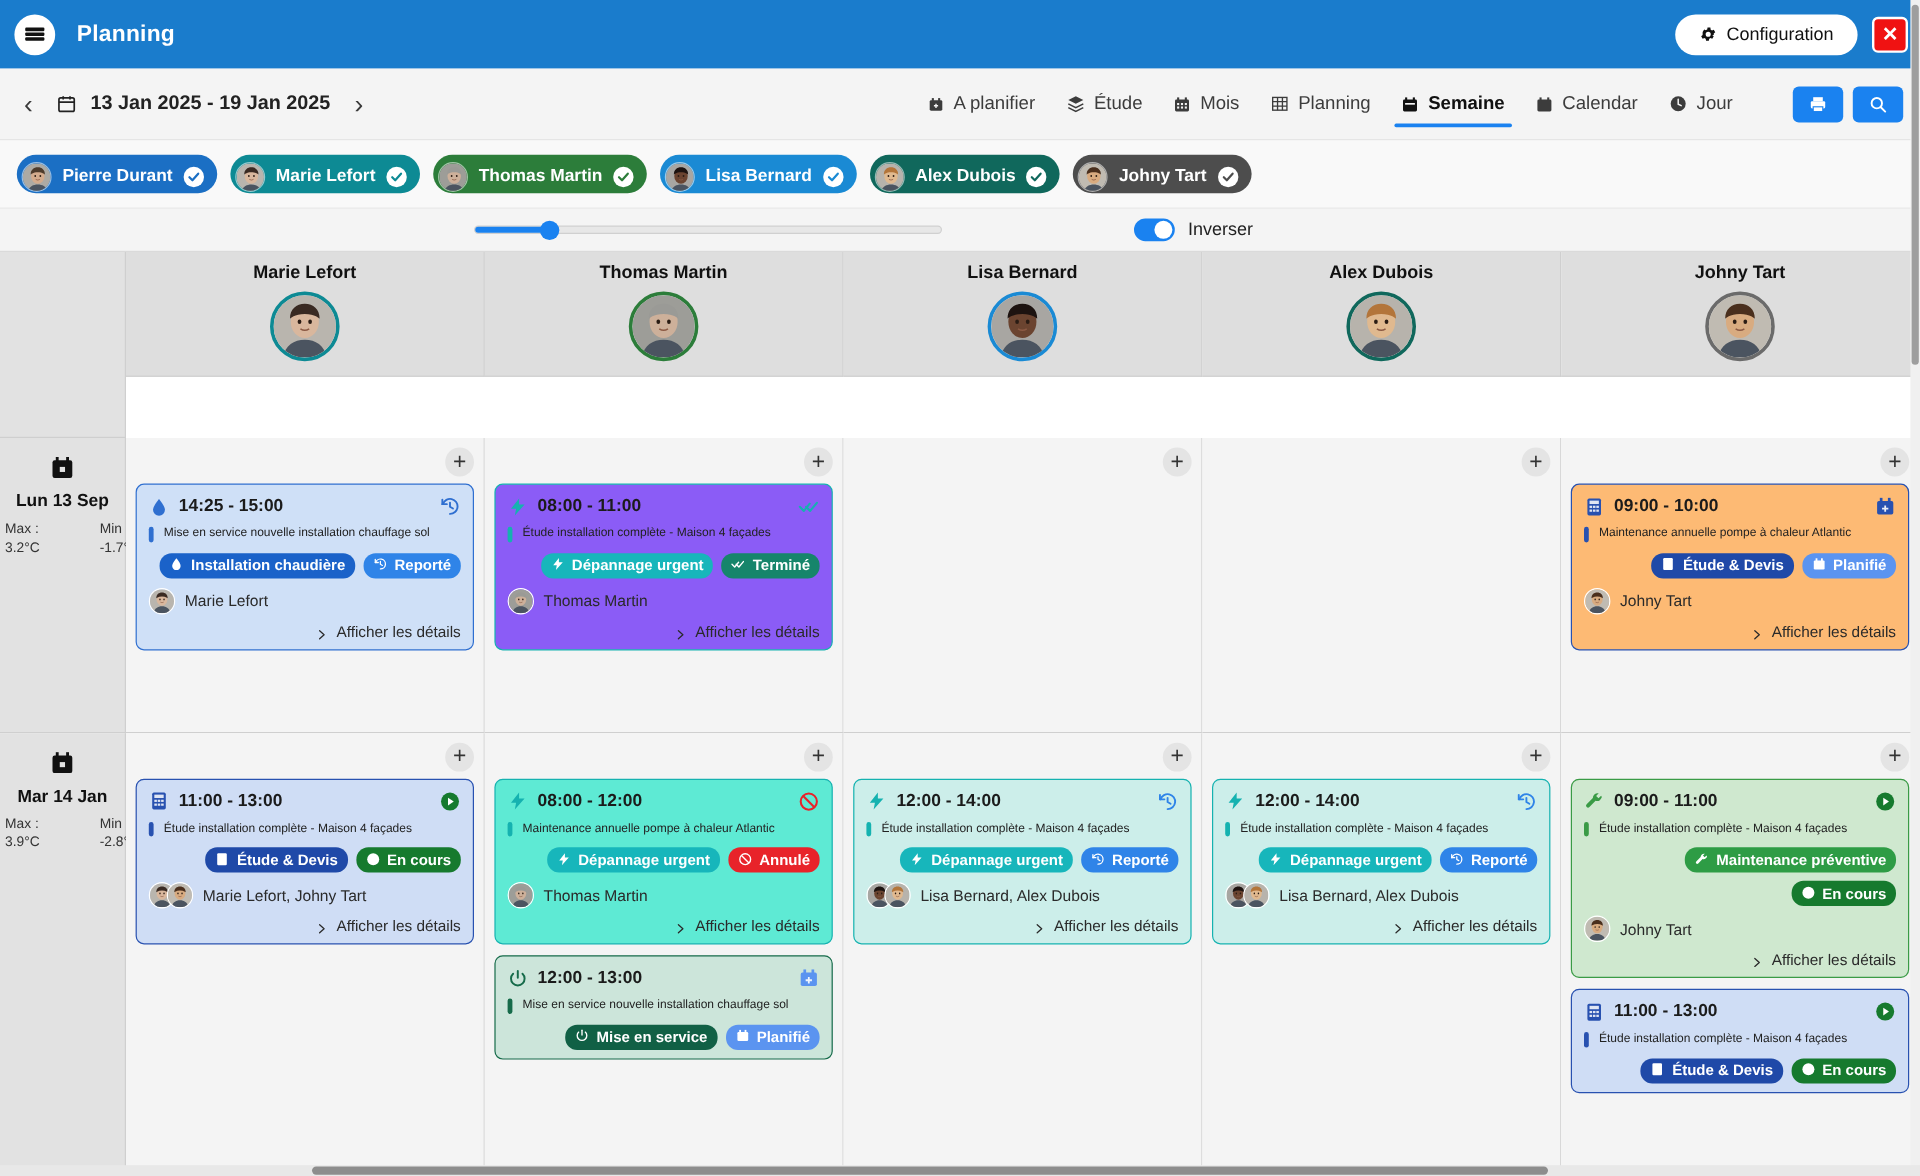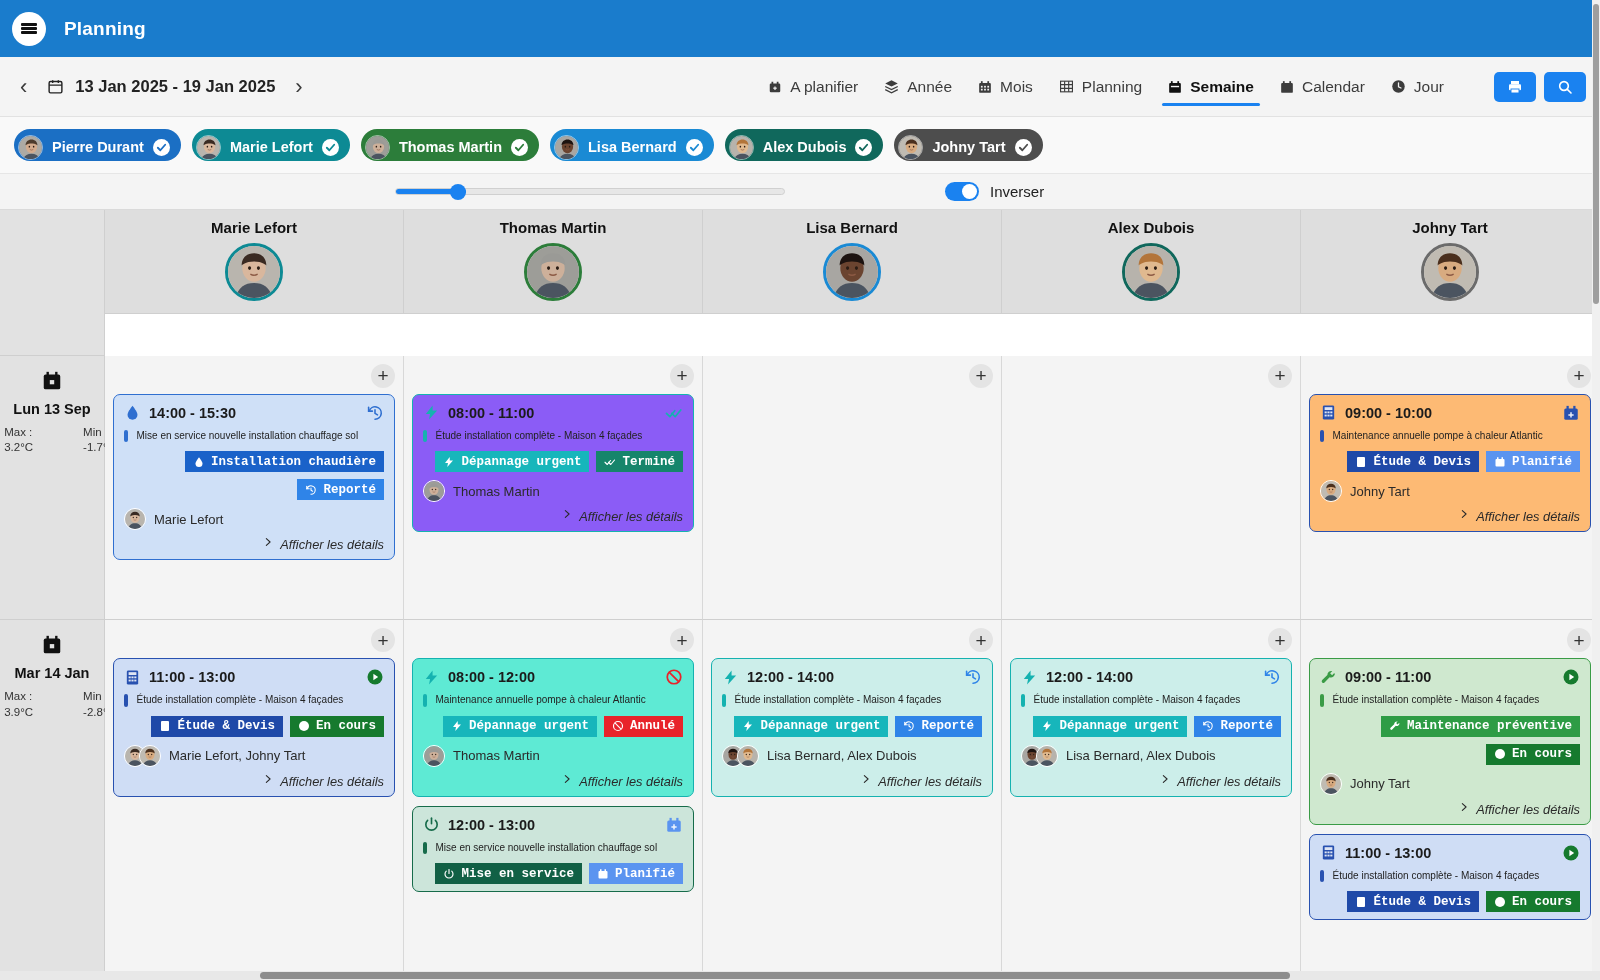"Configuration" div.topbar-right { html: none -> <div> <div> <span> <svg> <path></path> </svg> </span> <span>Configuration</span> </div> <div> <span>×</span> </div> </div> }
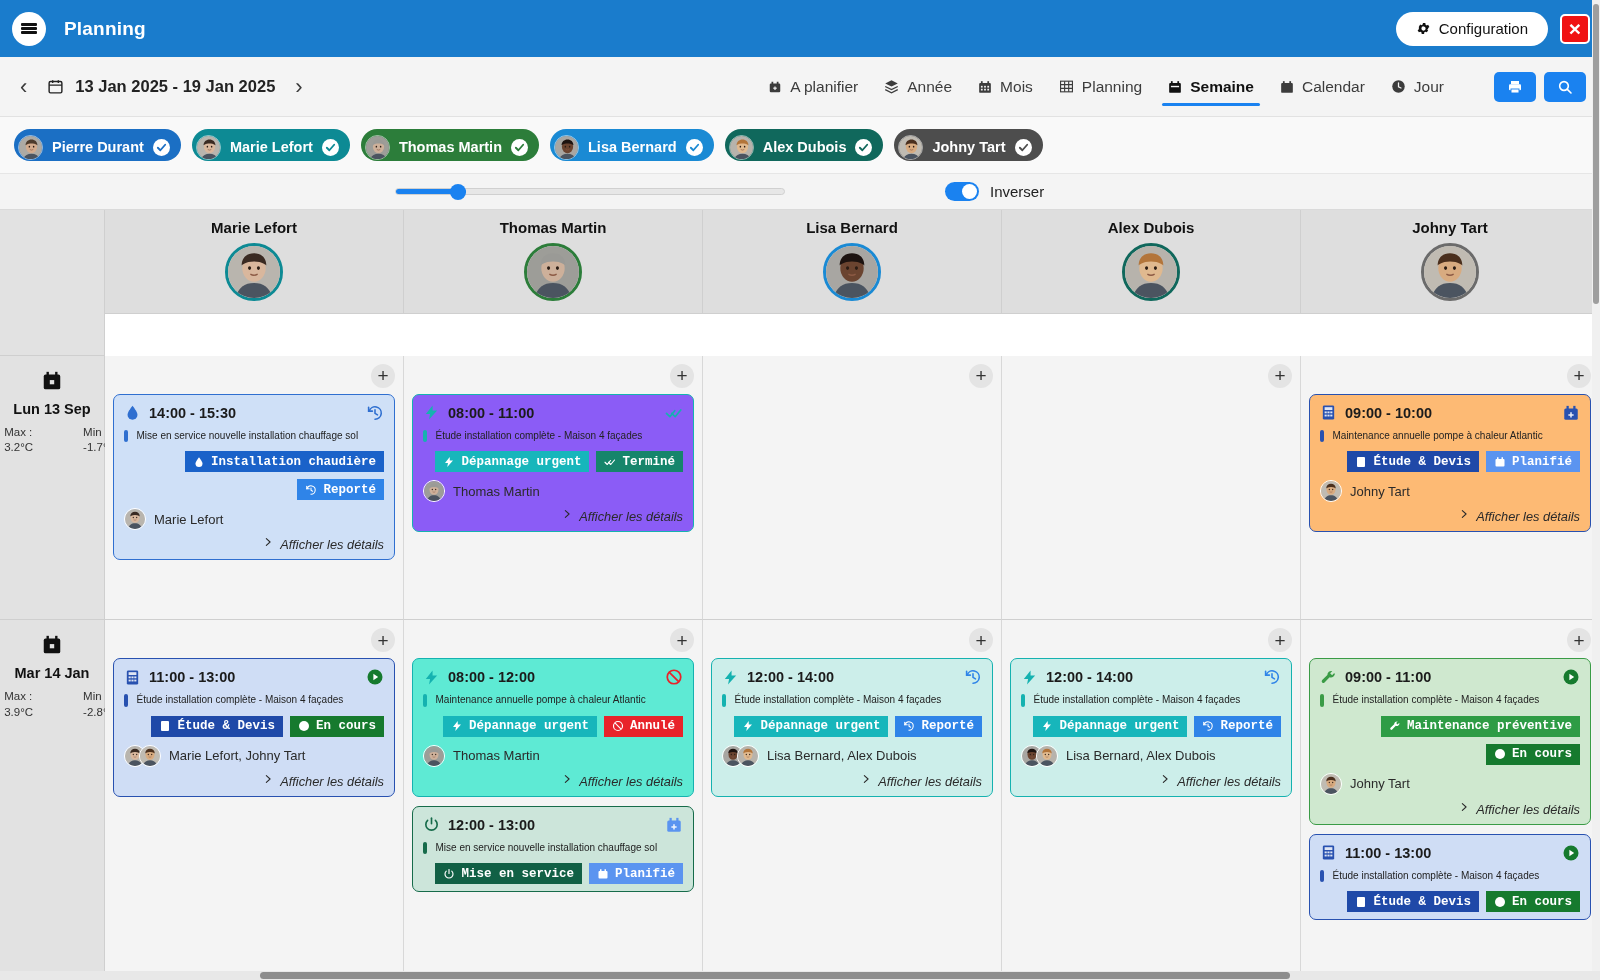"Année" span { text: Année -> Étude }
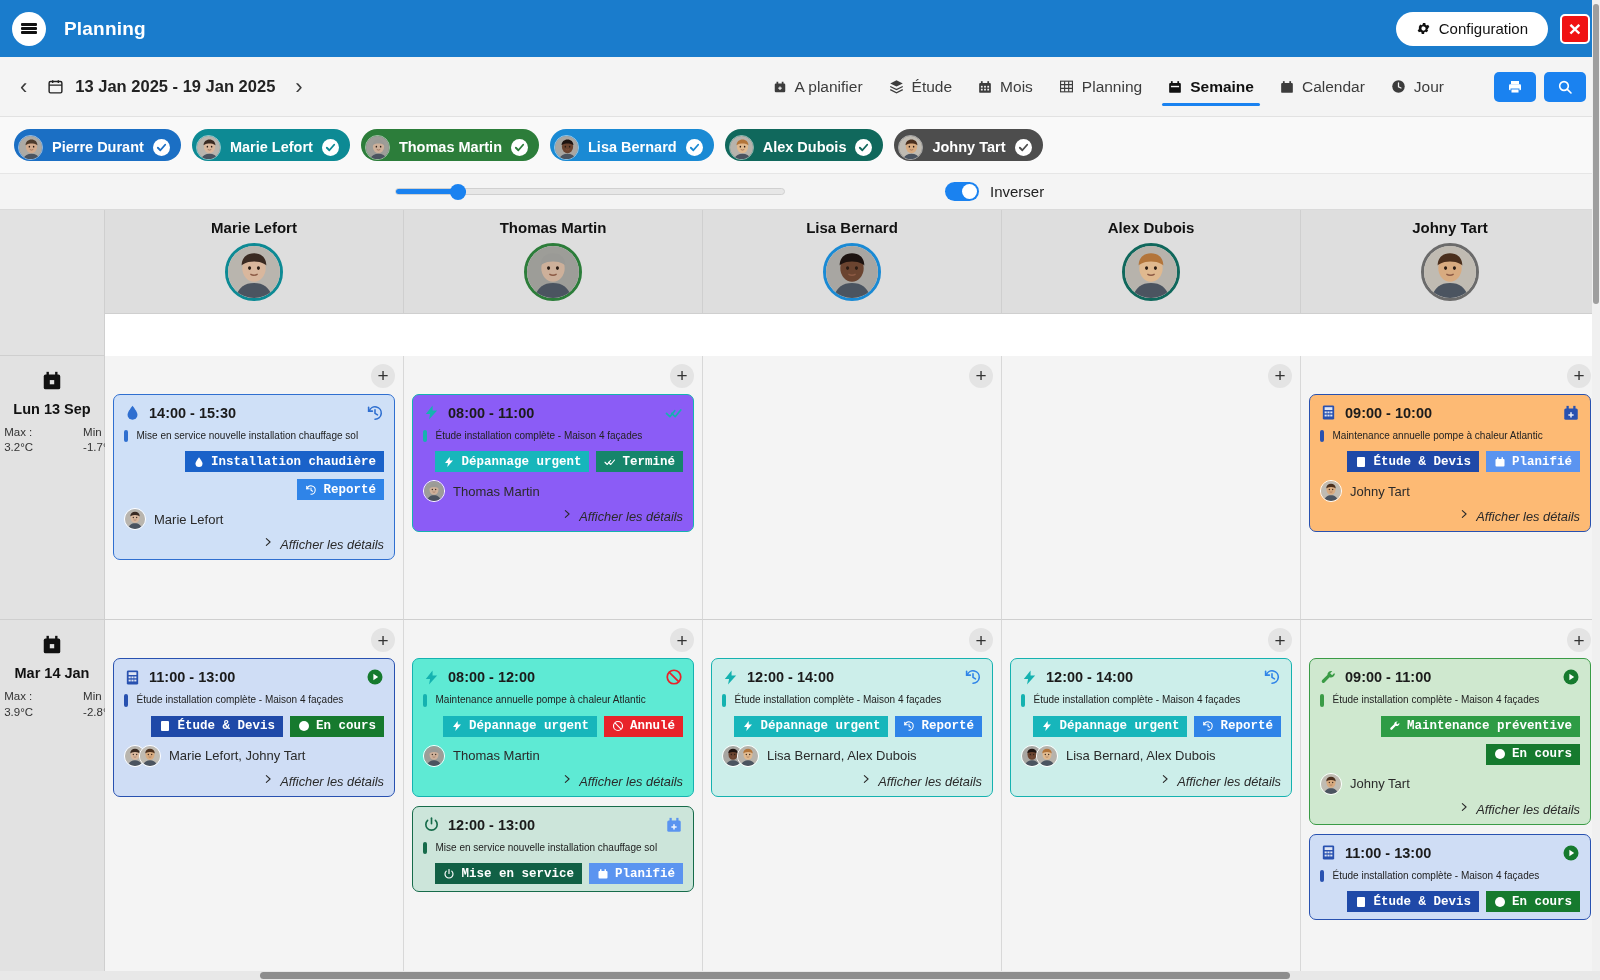"14:00 - 15:30" span.card-time { text: 14:00 - 15:30 -> 14:25 - 15:00 }
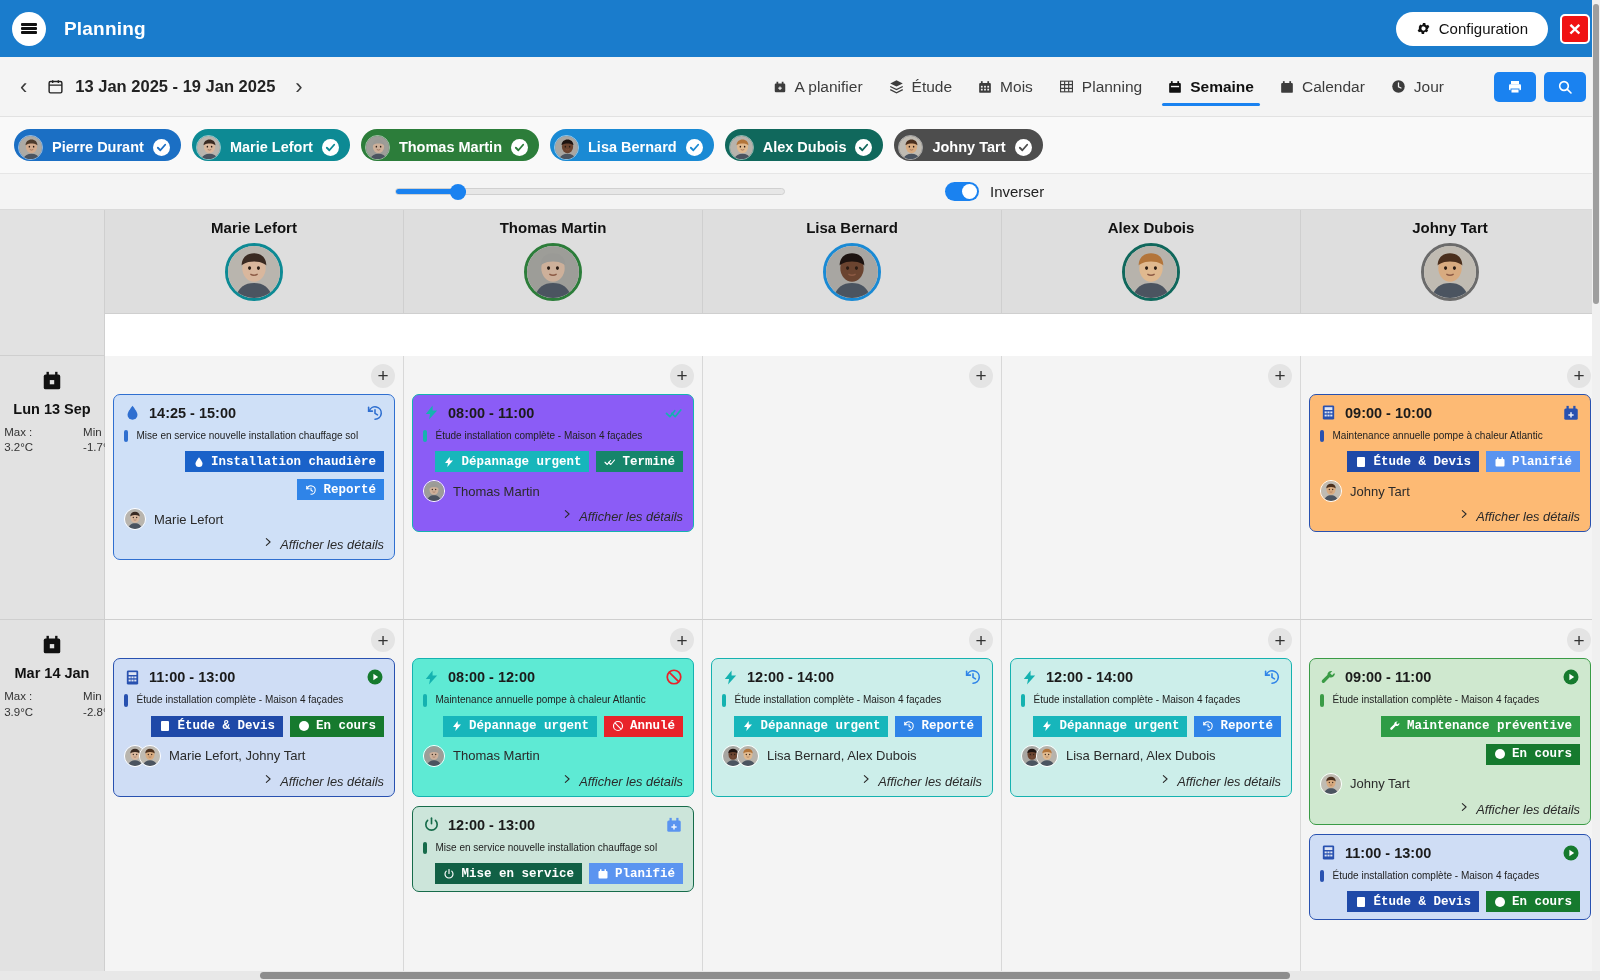"Installation chaudière" .tag { align-items: center -> flex-start; border-radius: 0 -> 10px; font-family: Liberation Mono, monospace -> none }
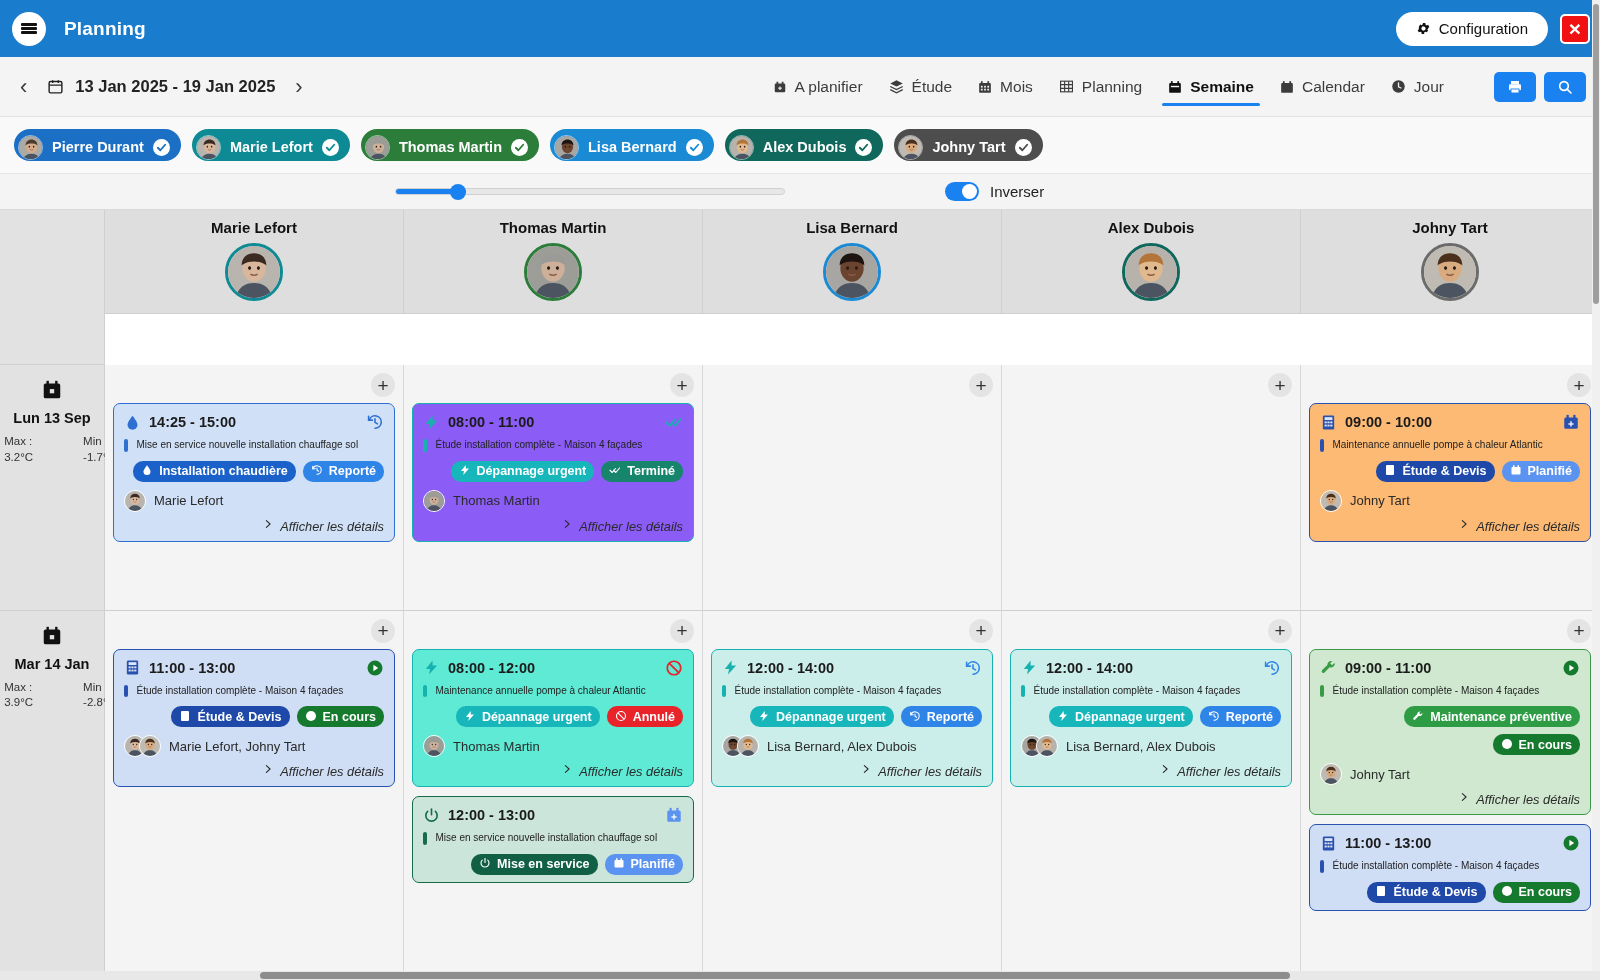"Afficher les détails" .details { align-items: flex-start -> flex-end; font-style: italic -> none }
